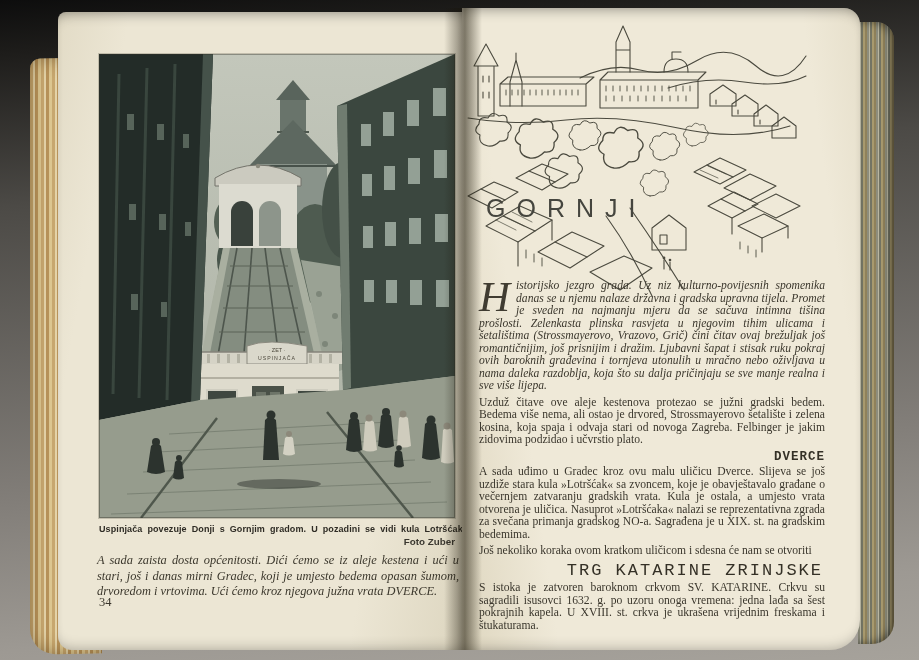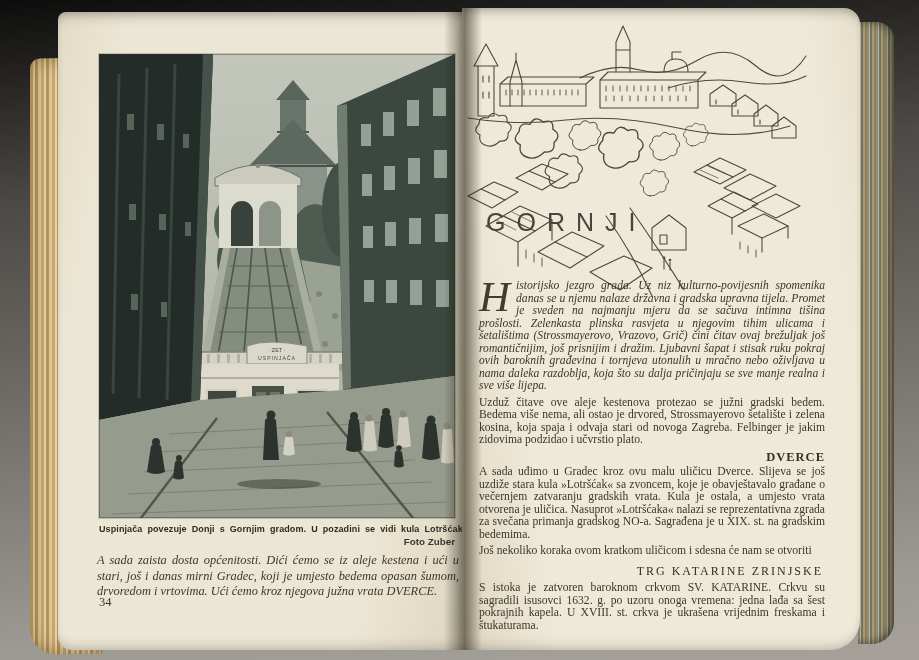"GORNJI" .gg-title { top: 200px -> 186px }
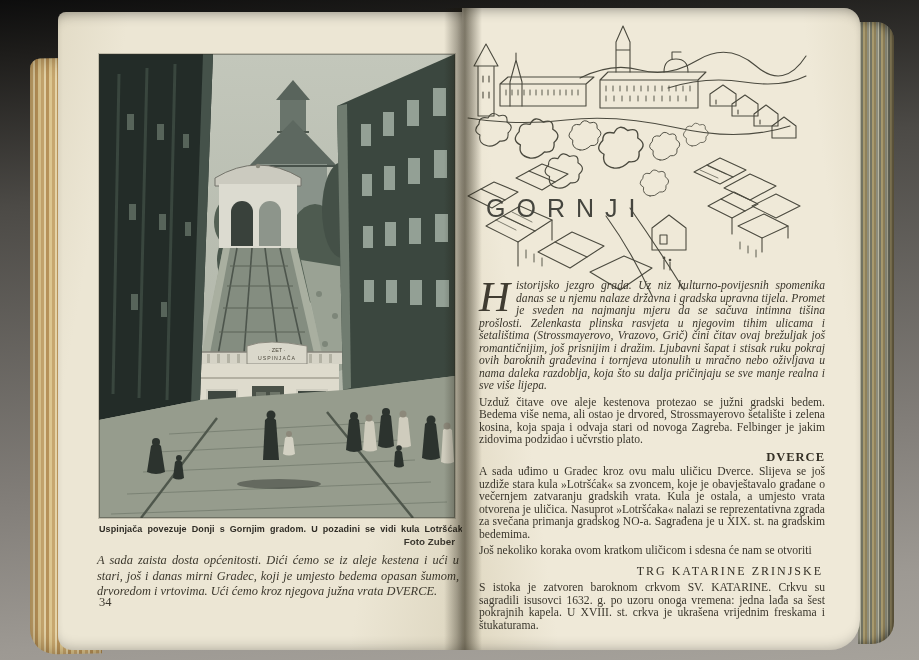"DVERCE" .subhead { font-family: none -> Liberation Mono, monospace }
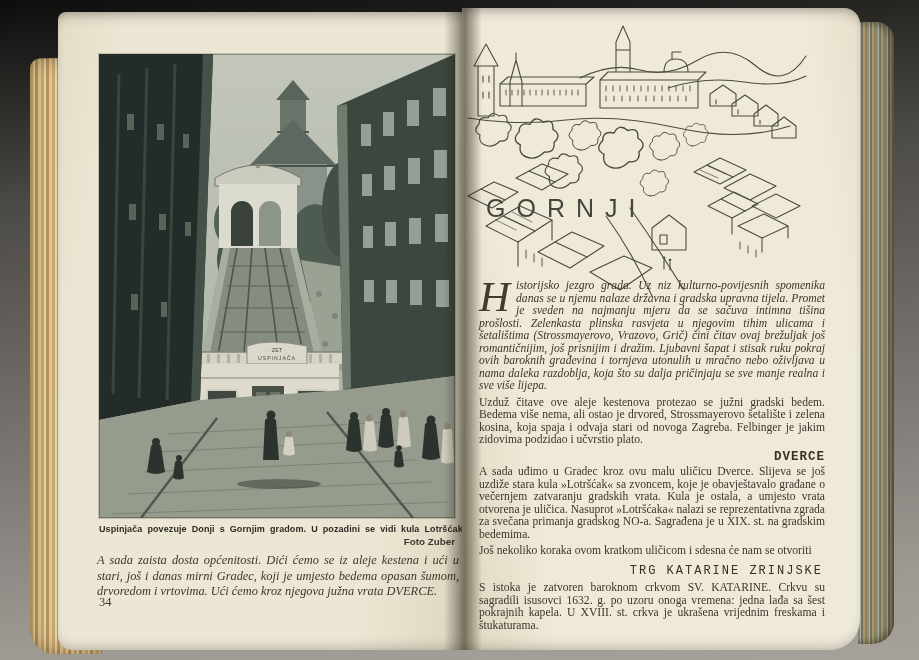"TRG KATARINE ZRINJSKE" .subhead.big { font-size: 12px -> 17px }
